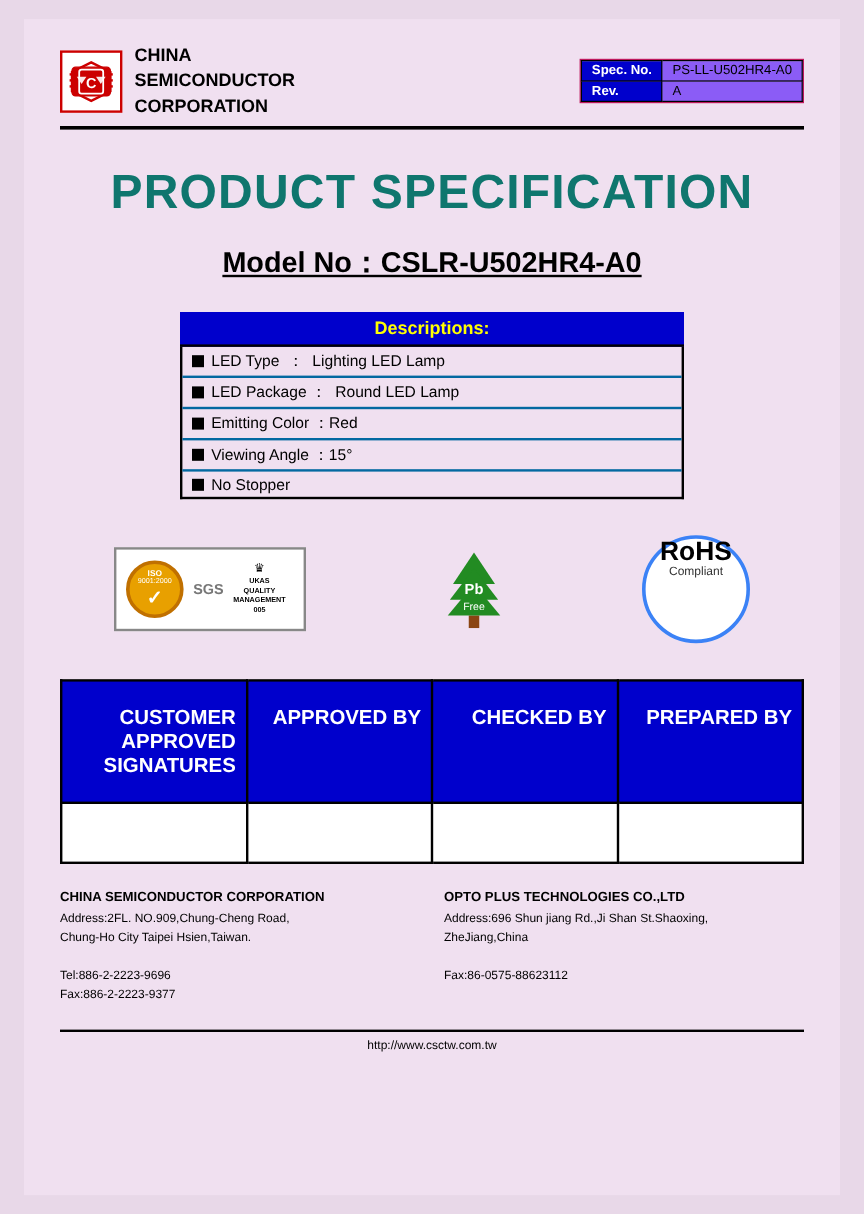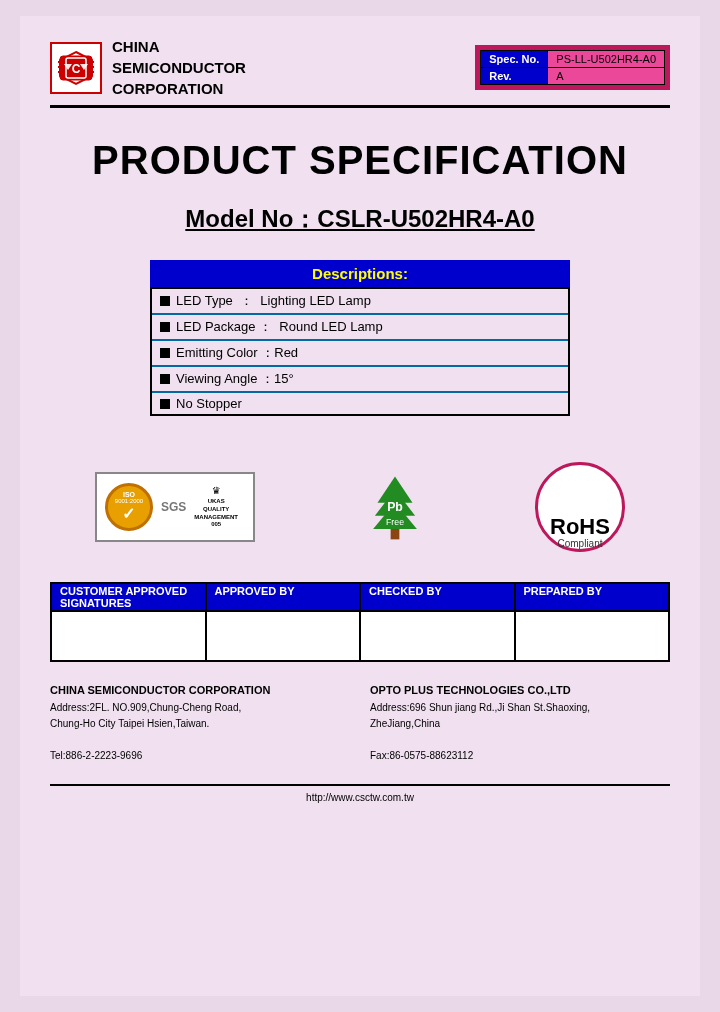"Spec. No." .header-right { border: 5px solid #be185d -> 1px solid #be185d }
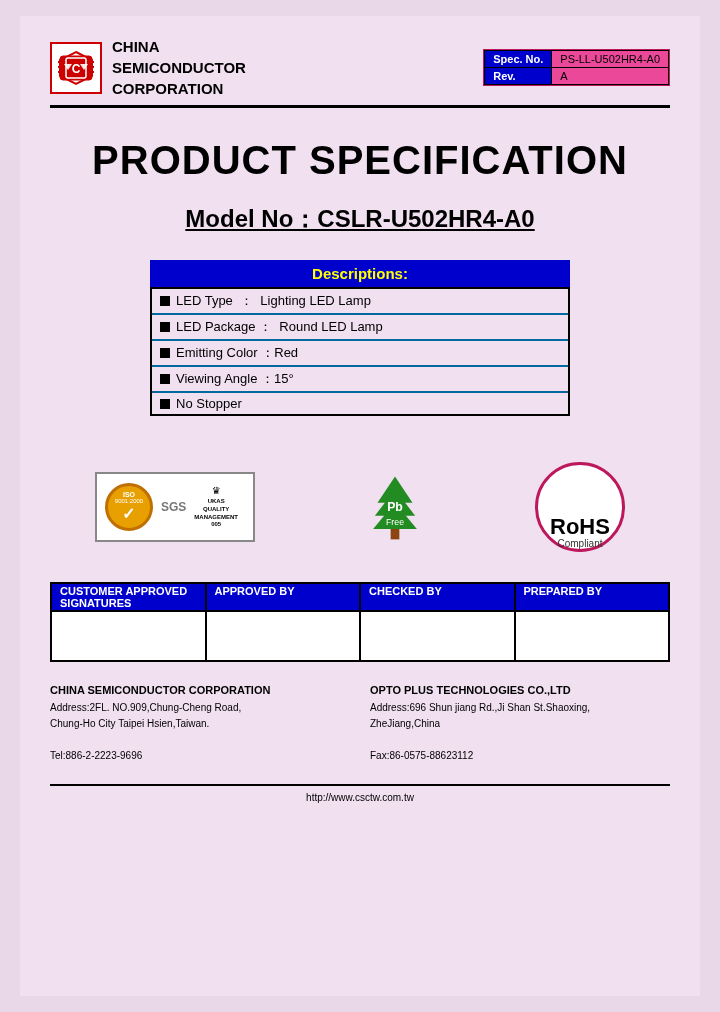"PS-LL-U502HR4-A0" .spec-value { background: #ec4899 -> #8b5cf6 }
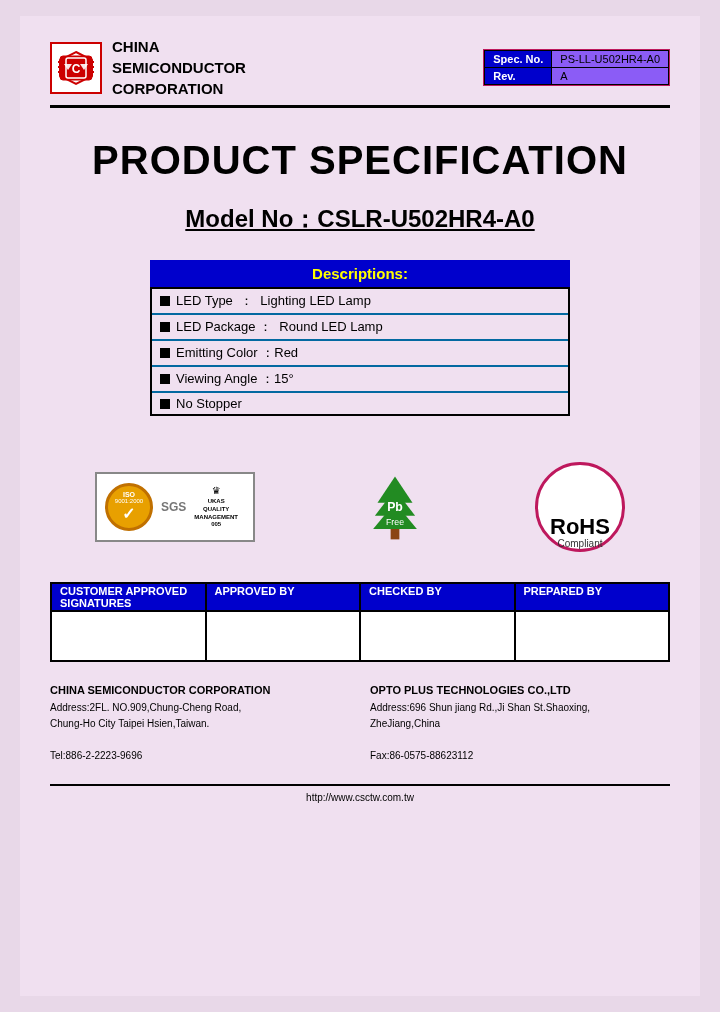"PRODUCT SPECIFICATION" .main-title { color: #000000 -> #0f766e }
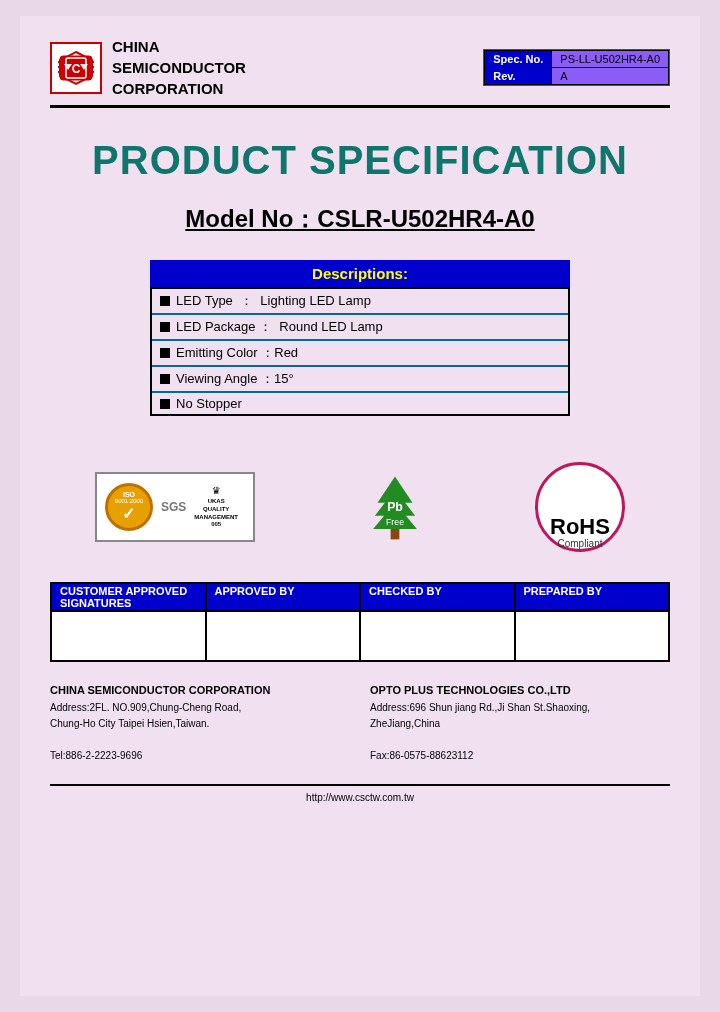"Descriptions:" .desc-section { margin: 0 auto 46px auto -> 0 auto 30px auto }
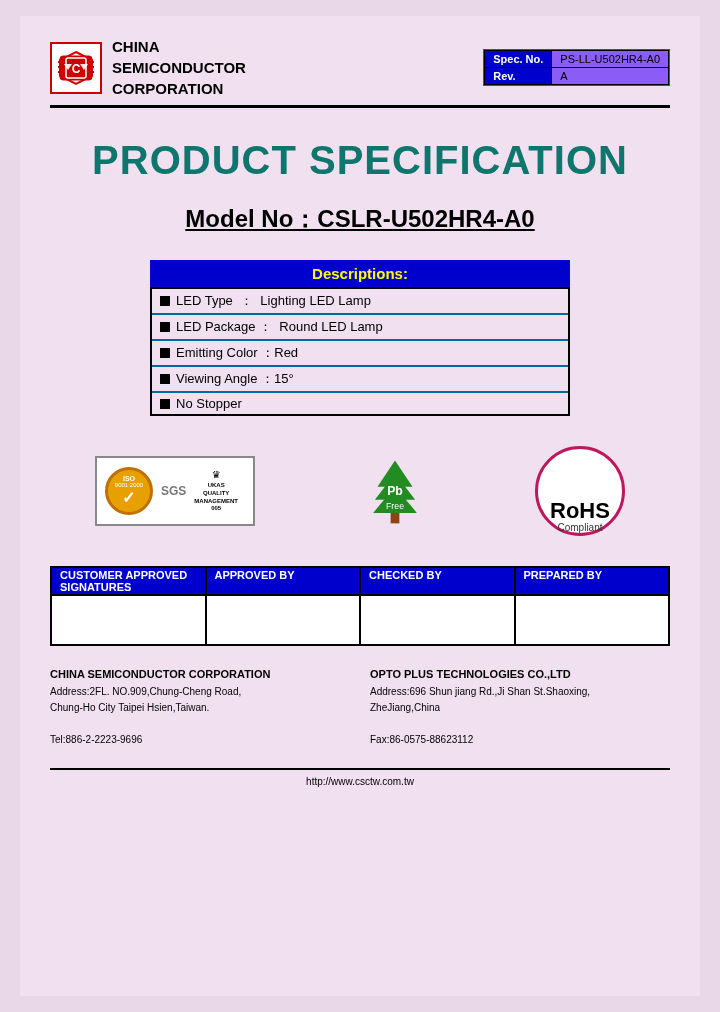"RoHS" .rohs-box { border: 3px solid #be185d -> 3px solid #3b82f6; justify-content: flex-end -> flex-start }
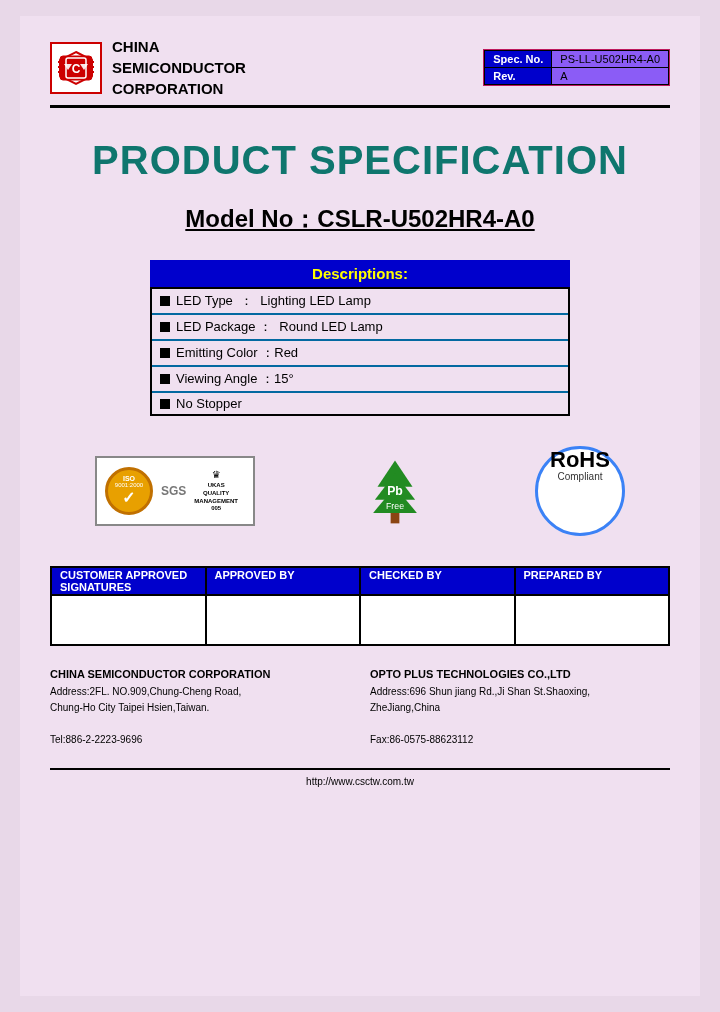"CUSTOMER APPROVED SIGNATURES" .sig-table td, .sig-table th { font-size: 11px -> 17px; padding: 1px 8px -> 20px 8px; text-align: left -> right }
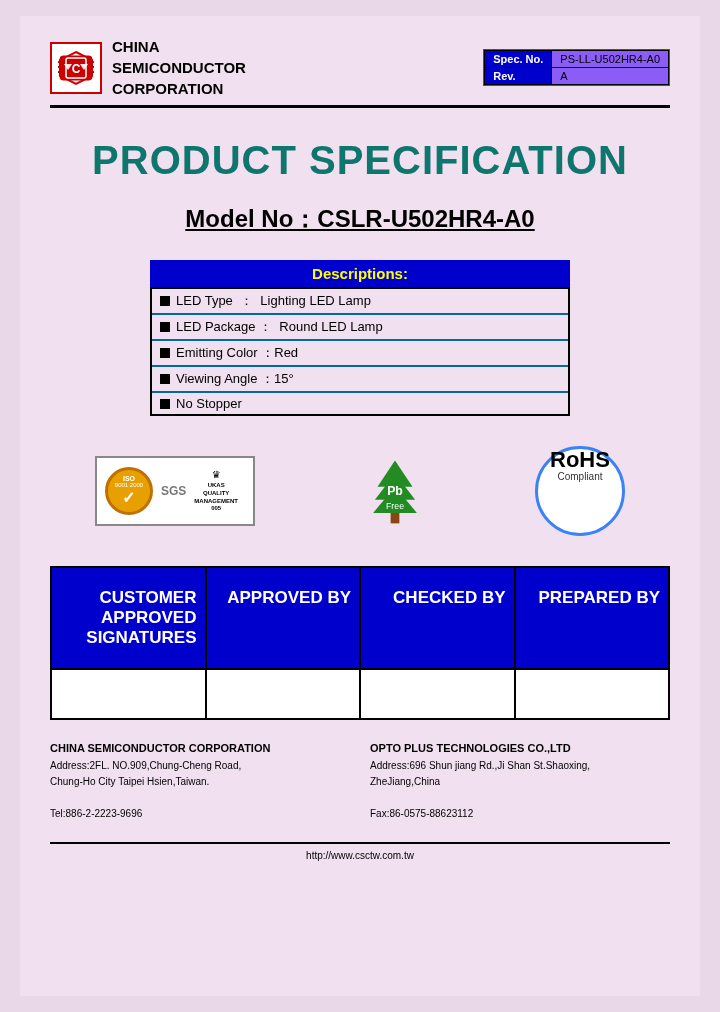"Fax:886-2-2223-9377" div { html: none -> <div>Fax:886-2-2223-9377</div> }
